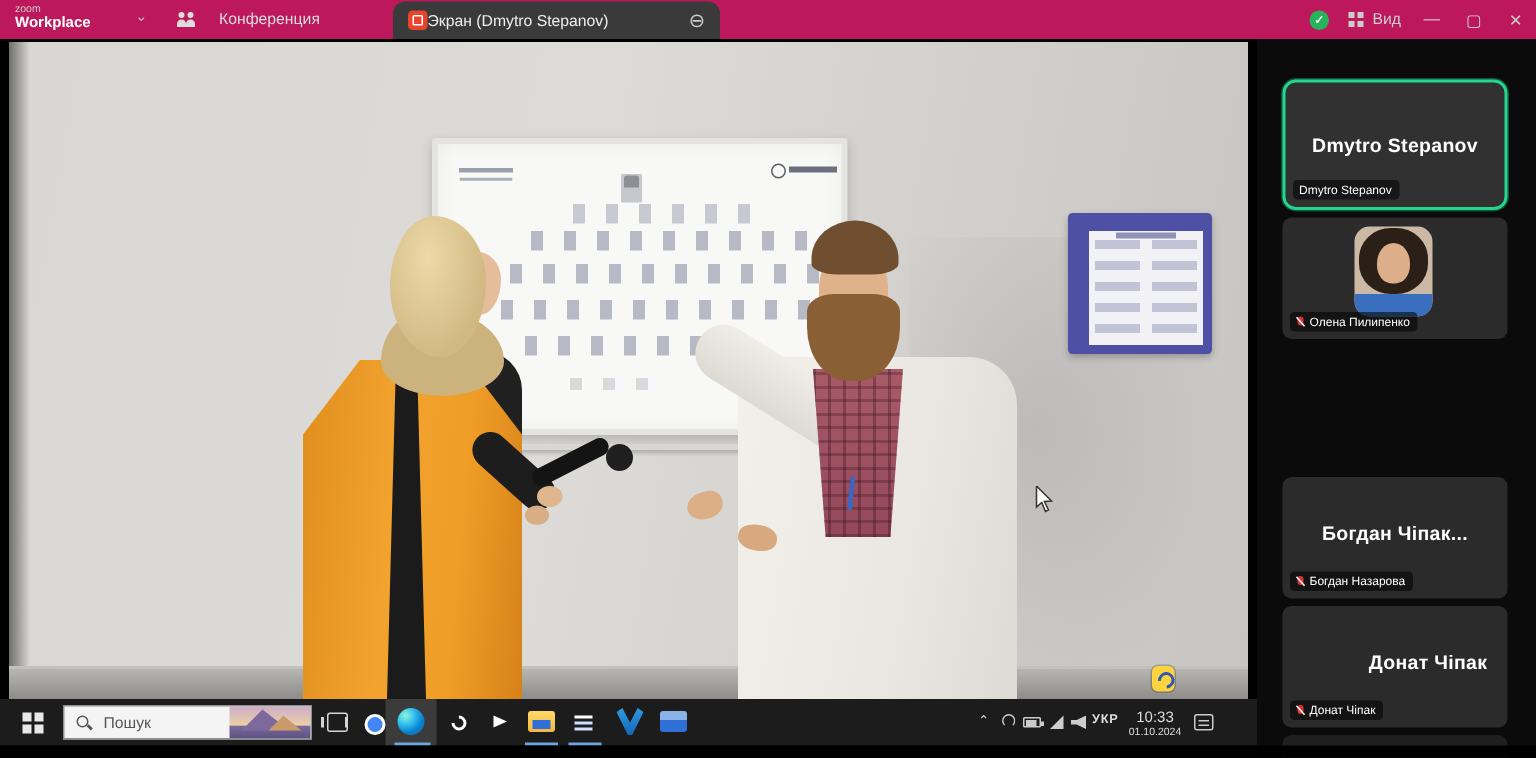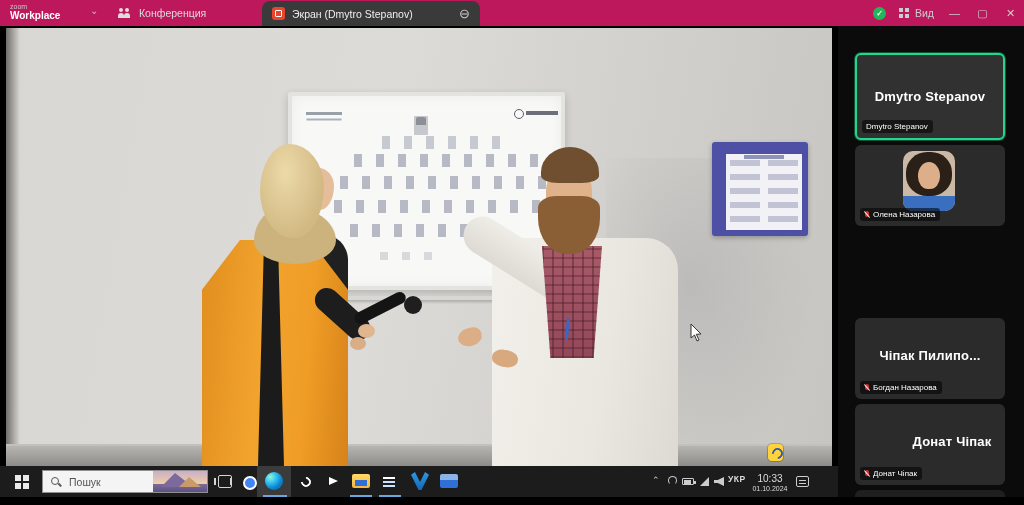"Конференция" .meeting-tab { gap: 8px -> 15px }
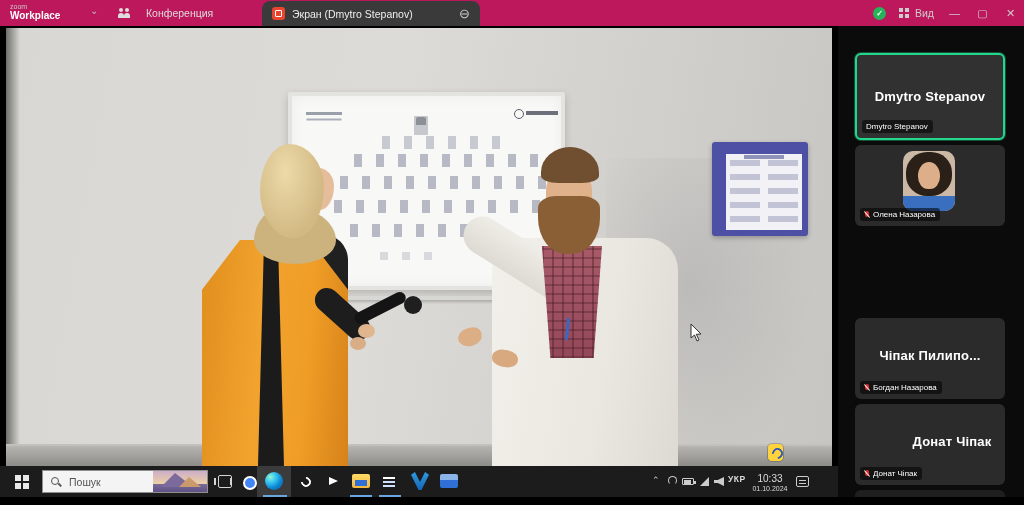"Экран (Dmytro Stepanov)" .screen-tab { gap: 7px -> 0 }
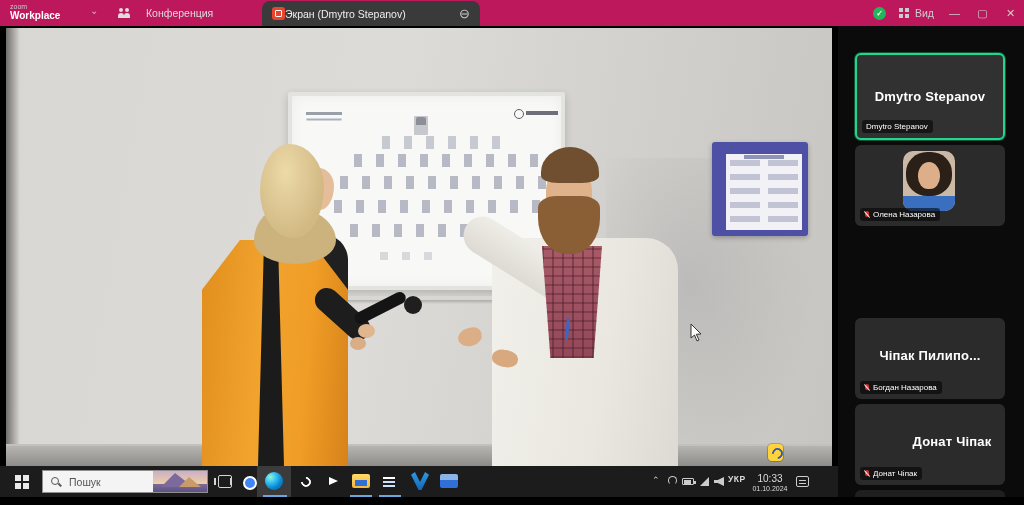"Dmytro Stepanov" .t1 { border-radius: none -> 9px }
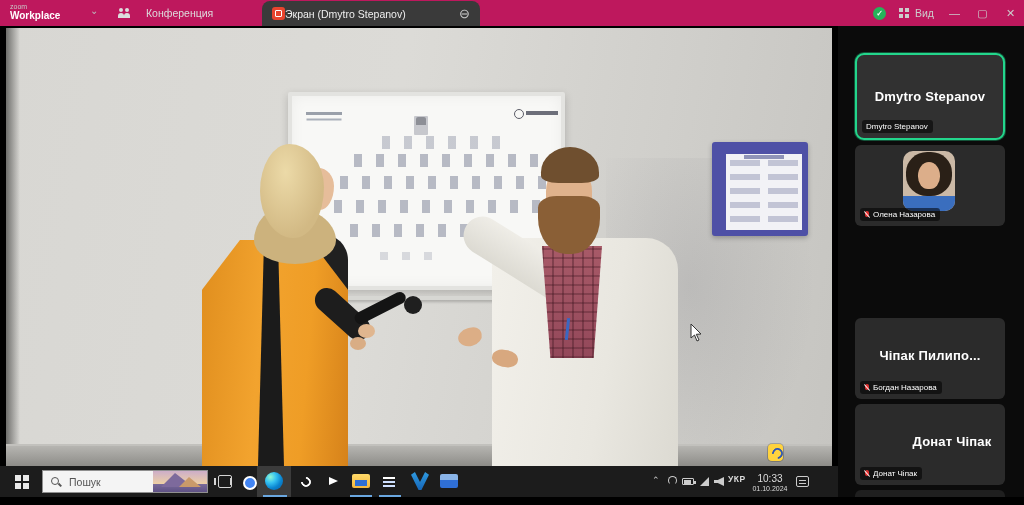"Олена Назарова" span { text: Назарова -> Пилипенко }
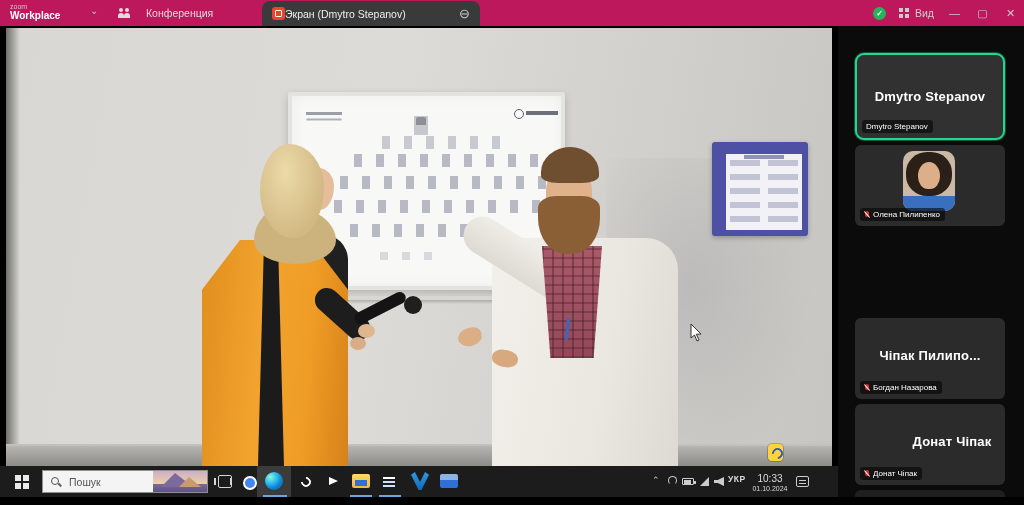"Чіпак Пилипо..." div.big { text: Чіпак Пилипо -> Богдан Чіпак }
